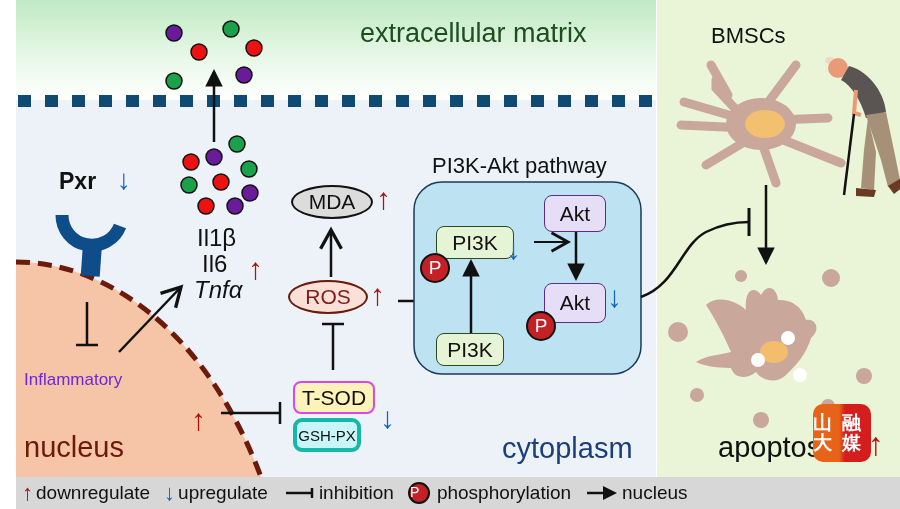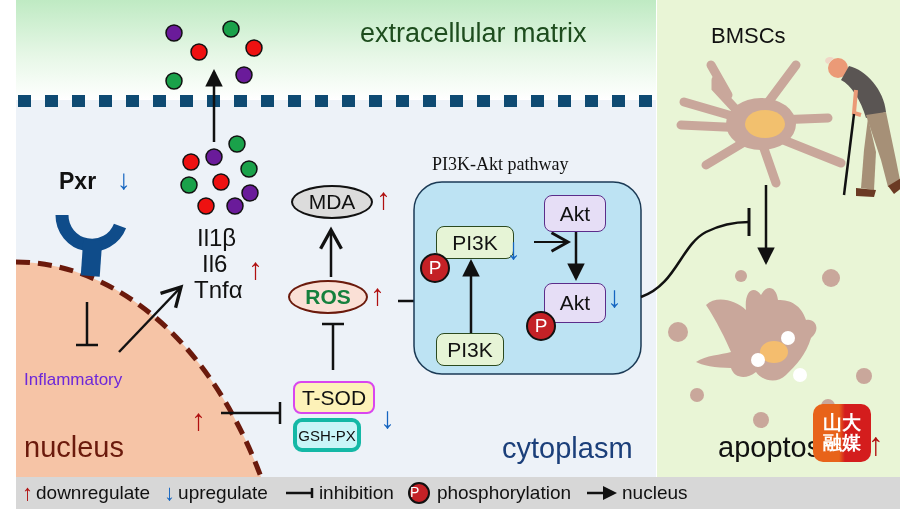"PI3K-Akt pathway" div.txt { font-family: Liberation Serif, serif -> none; font-size: 18px -> 22px }
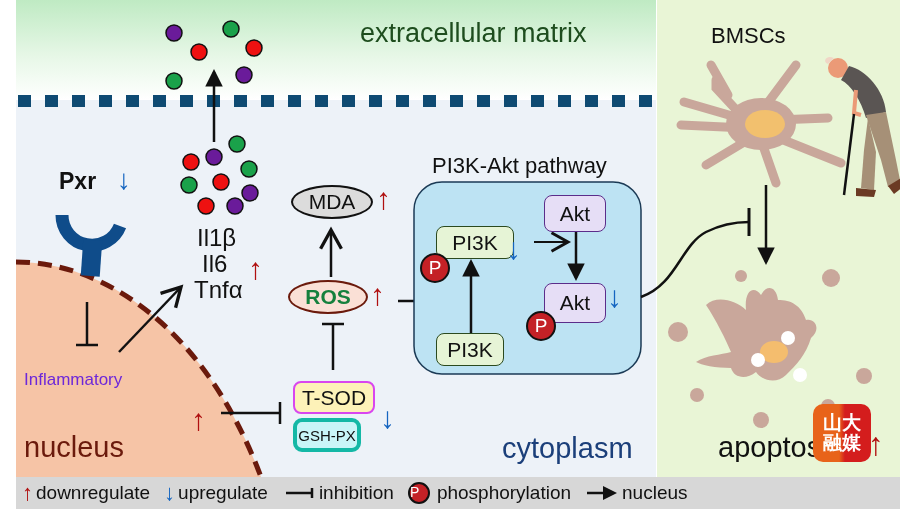"Tnfα" div.txt { font-style: none -> italic }
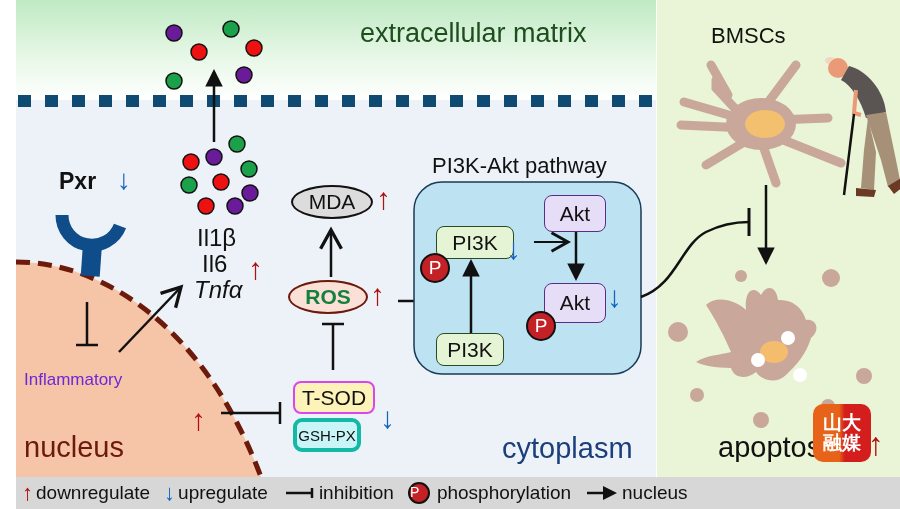"ROS" div.box { color: #15803d -> #7f1d1d; font-weight: bold -> none }
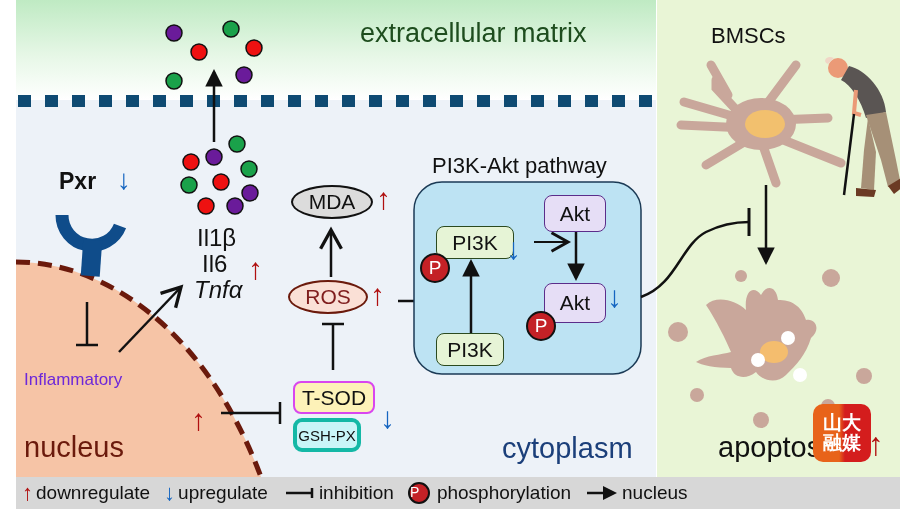"山大" div { flex-direction: column -> row }
